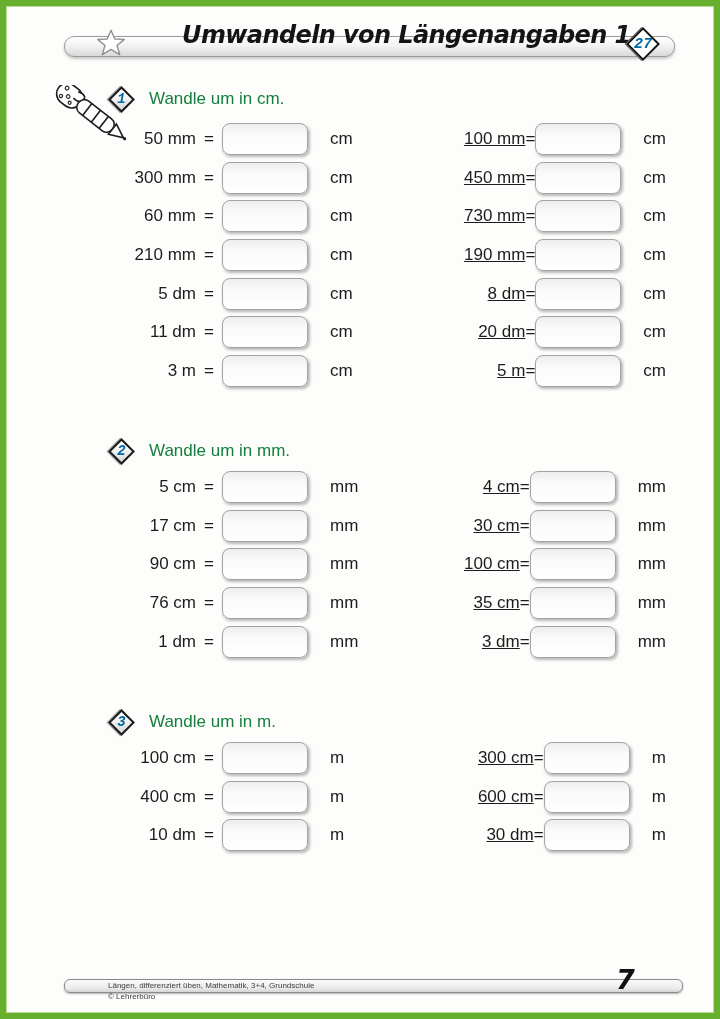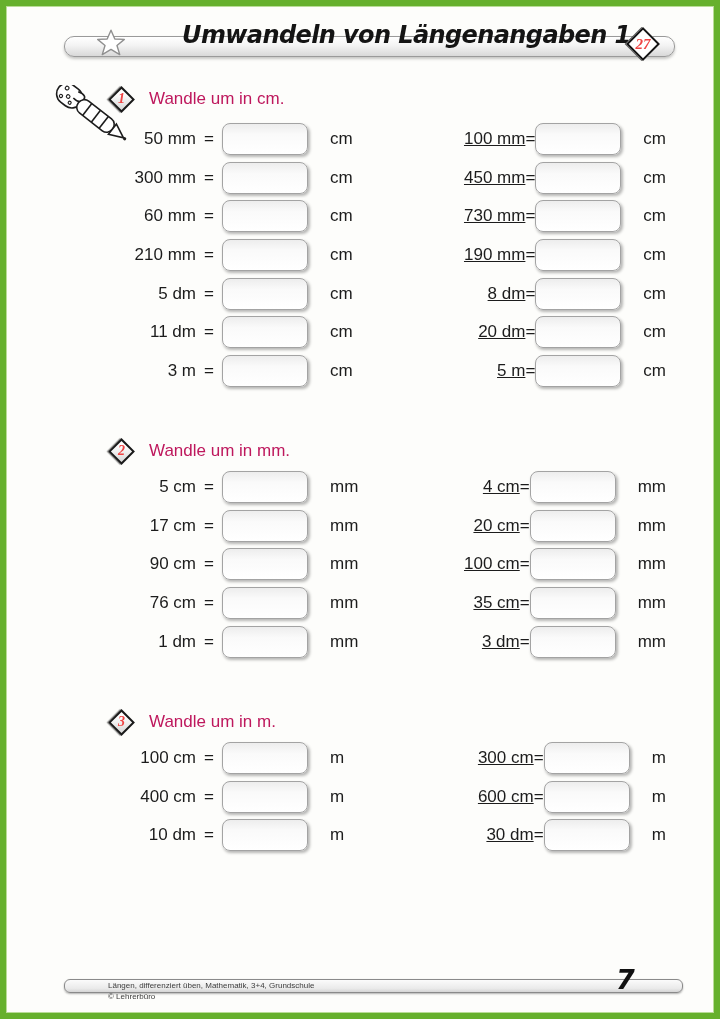"27" .badge .num, .marker .num { color: #ef4444 -> #0369a1; font-family: Liberation Serif, serif -> Liberation Mono, monospace }
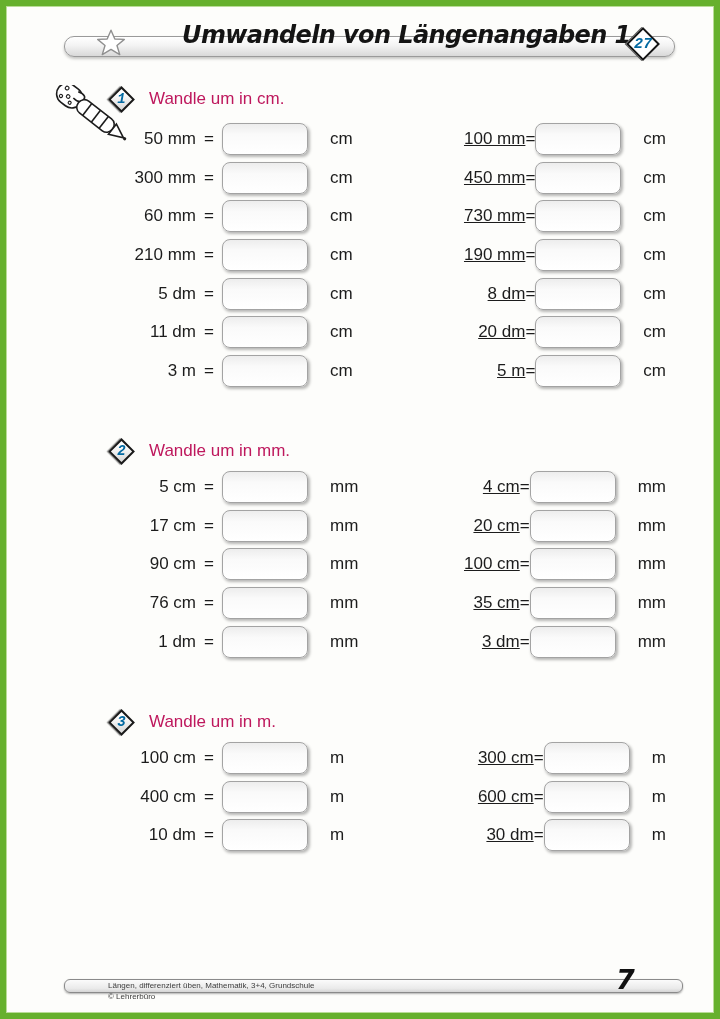"Wandle um in cm." .instruction { color: #be185d -> #15803d }
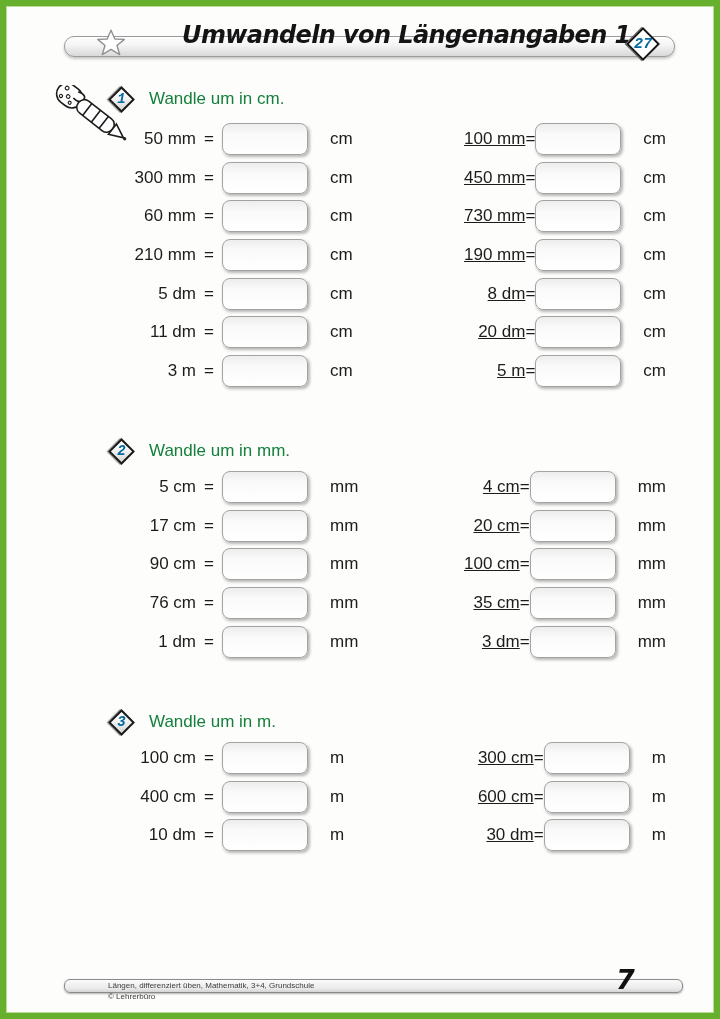"20 cm" span.lbl { text: 20 -> 30 }
